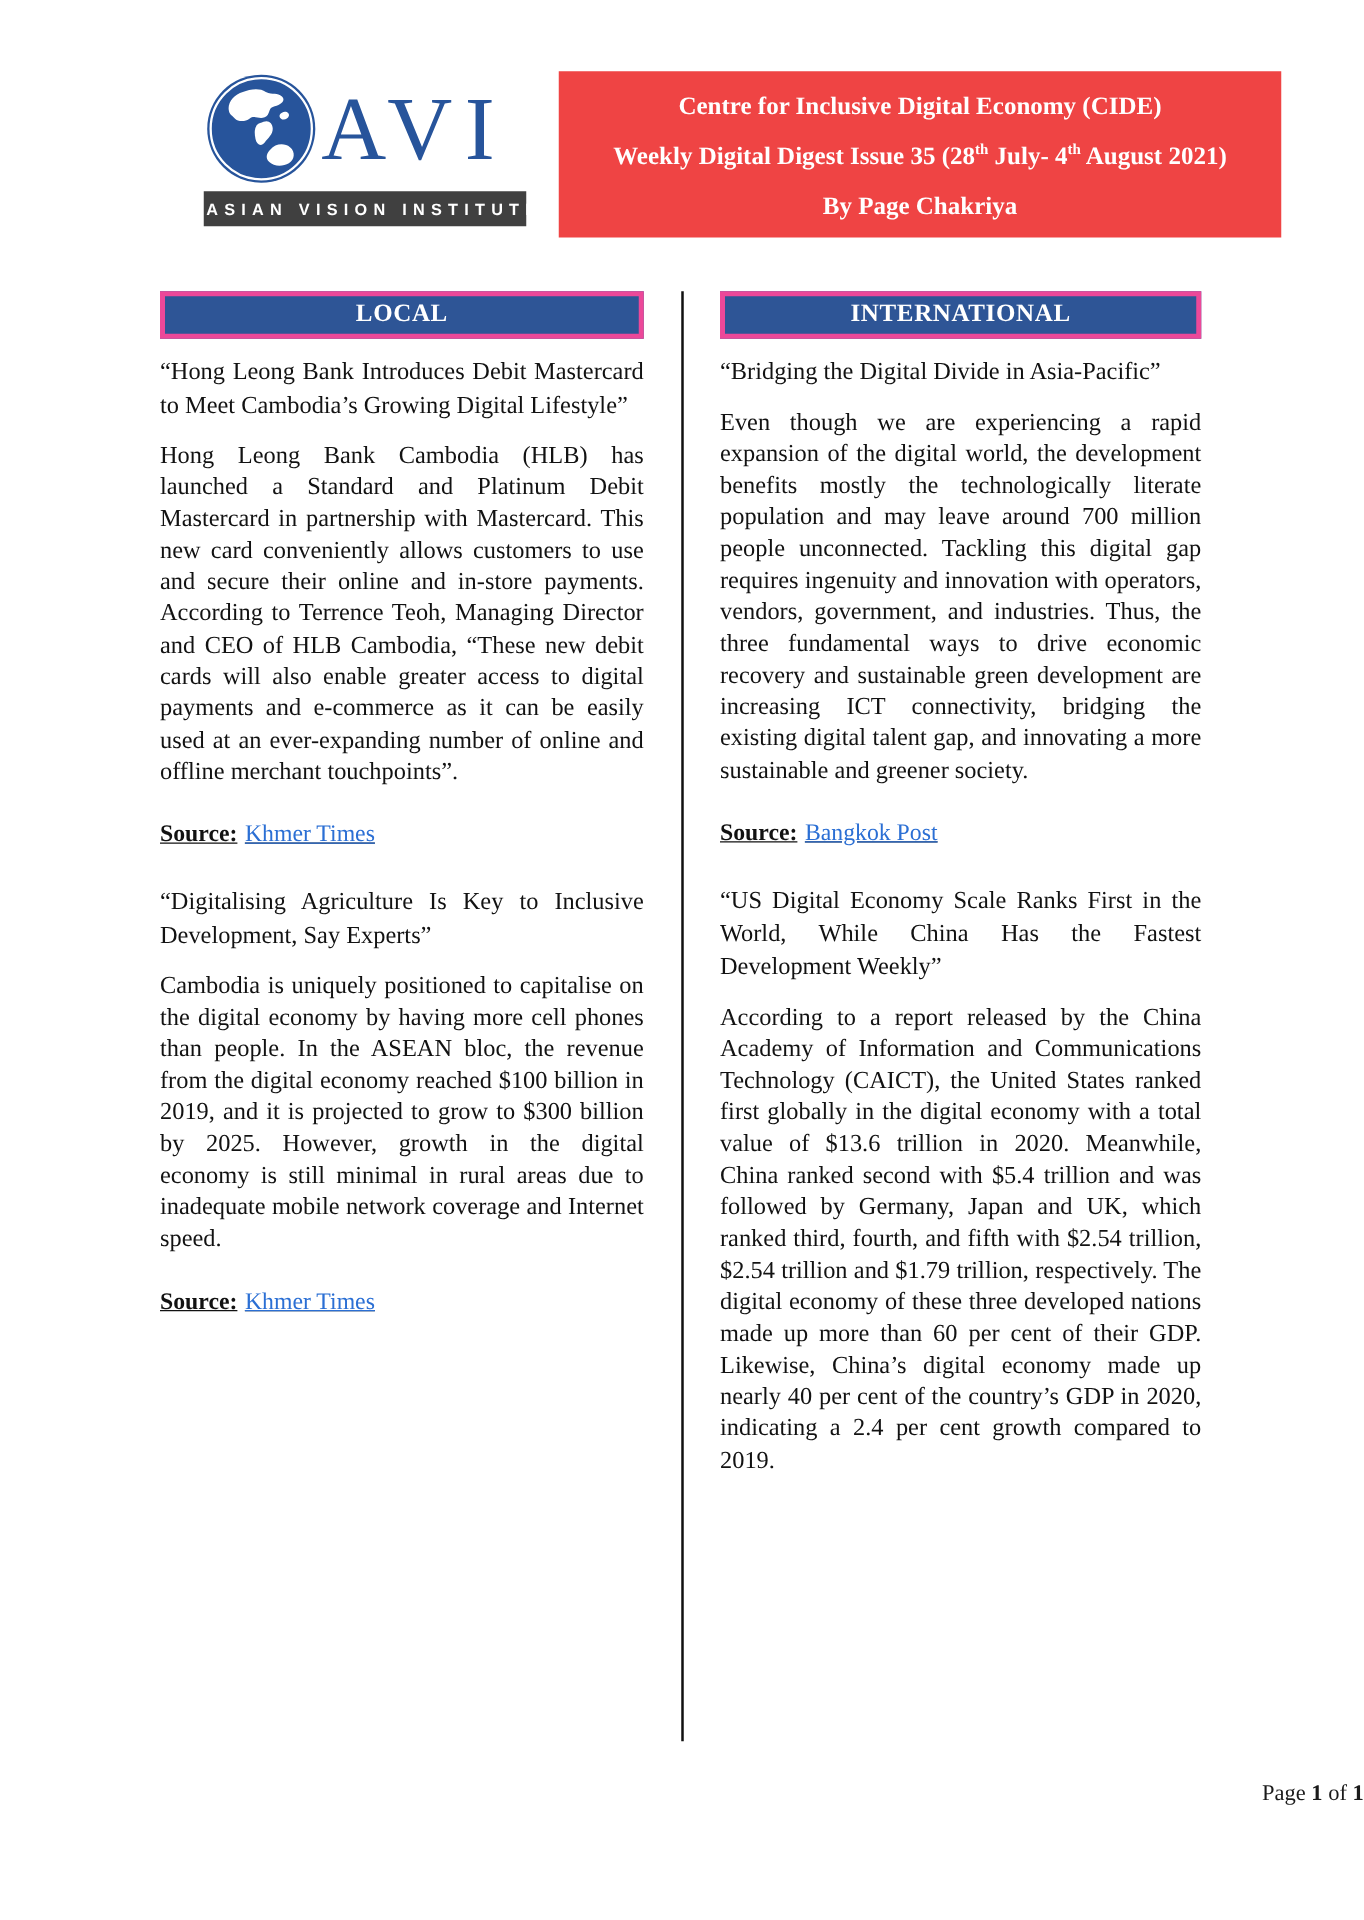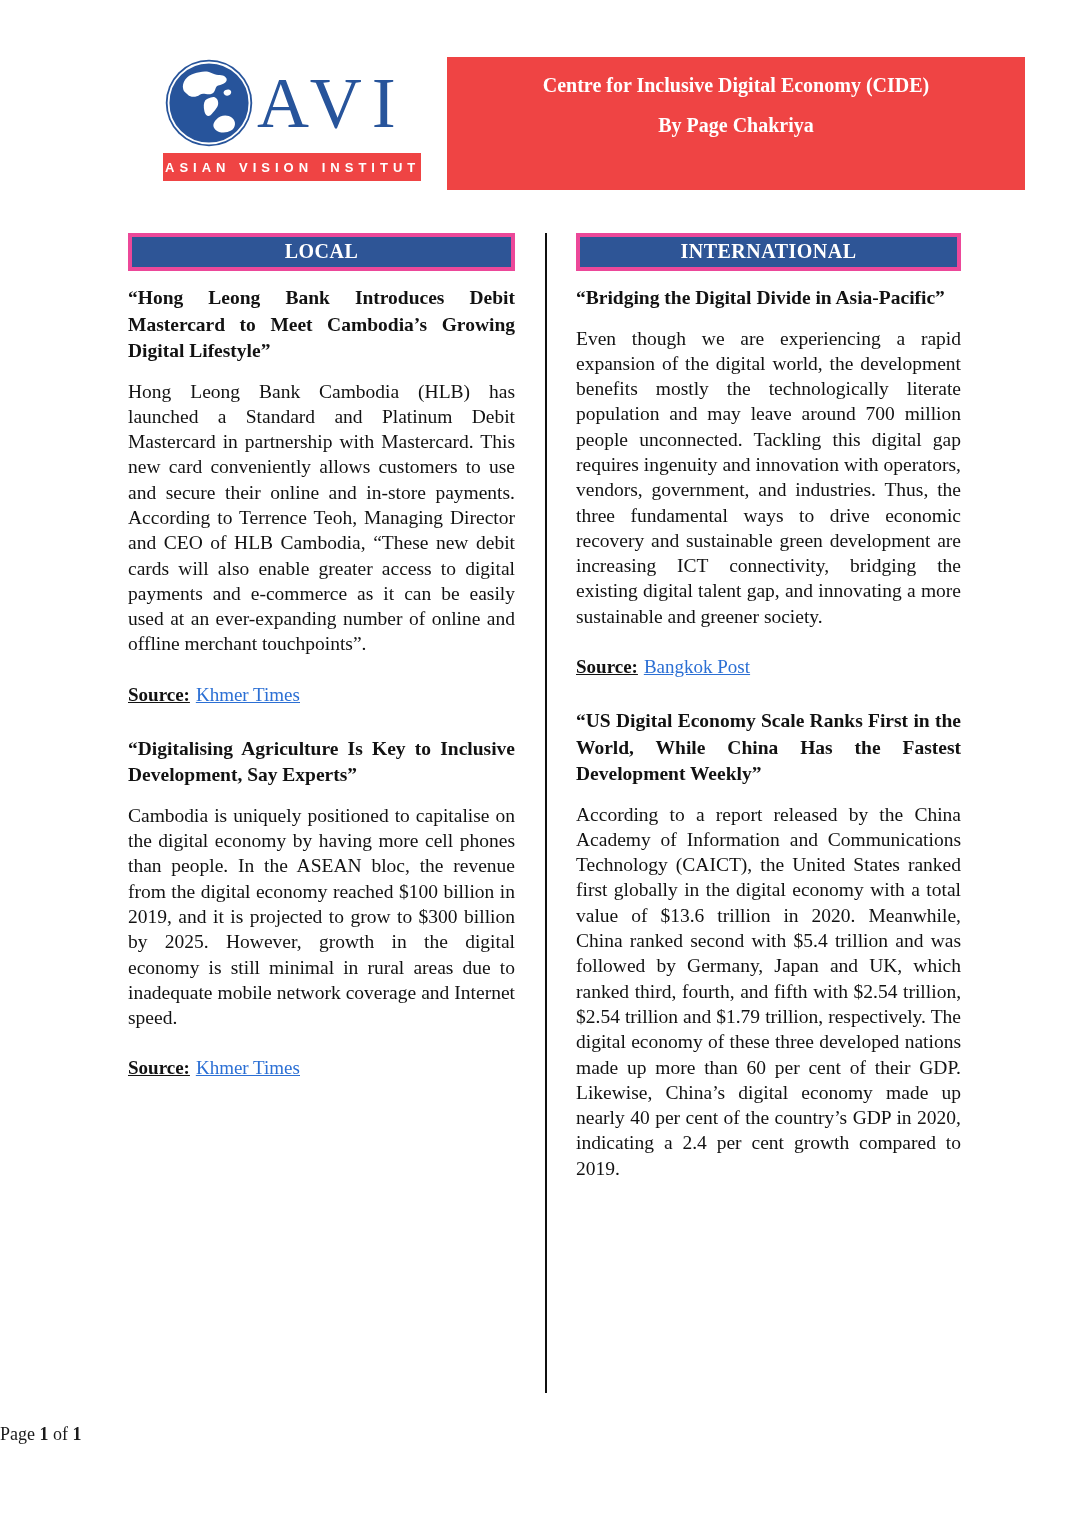"Weekly Digital Digest Issue 35" div.b-line { html: none -> <div><span>Weekly Digital Digest Issue 35 (28</span><sup>th</sup><span> July- 4</span><sup>th</sup><span> August 2021)</span></div> }
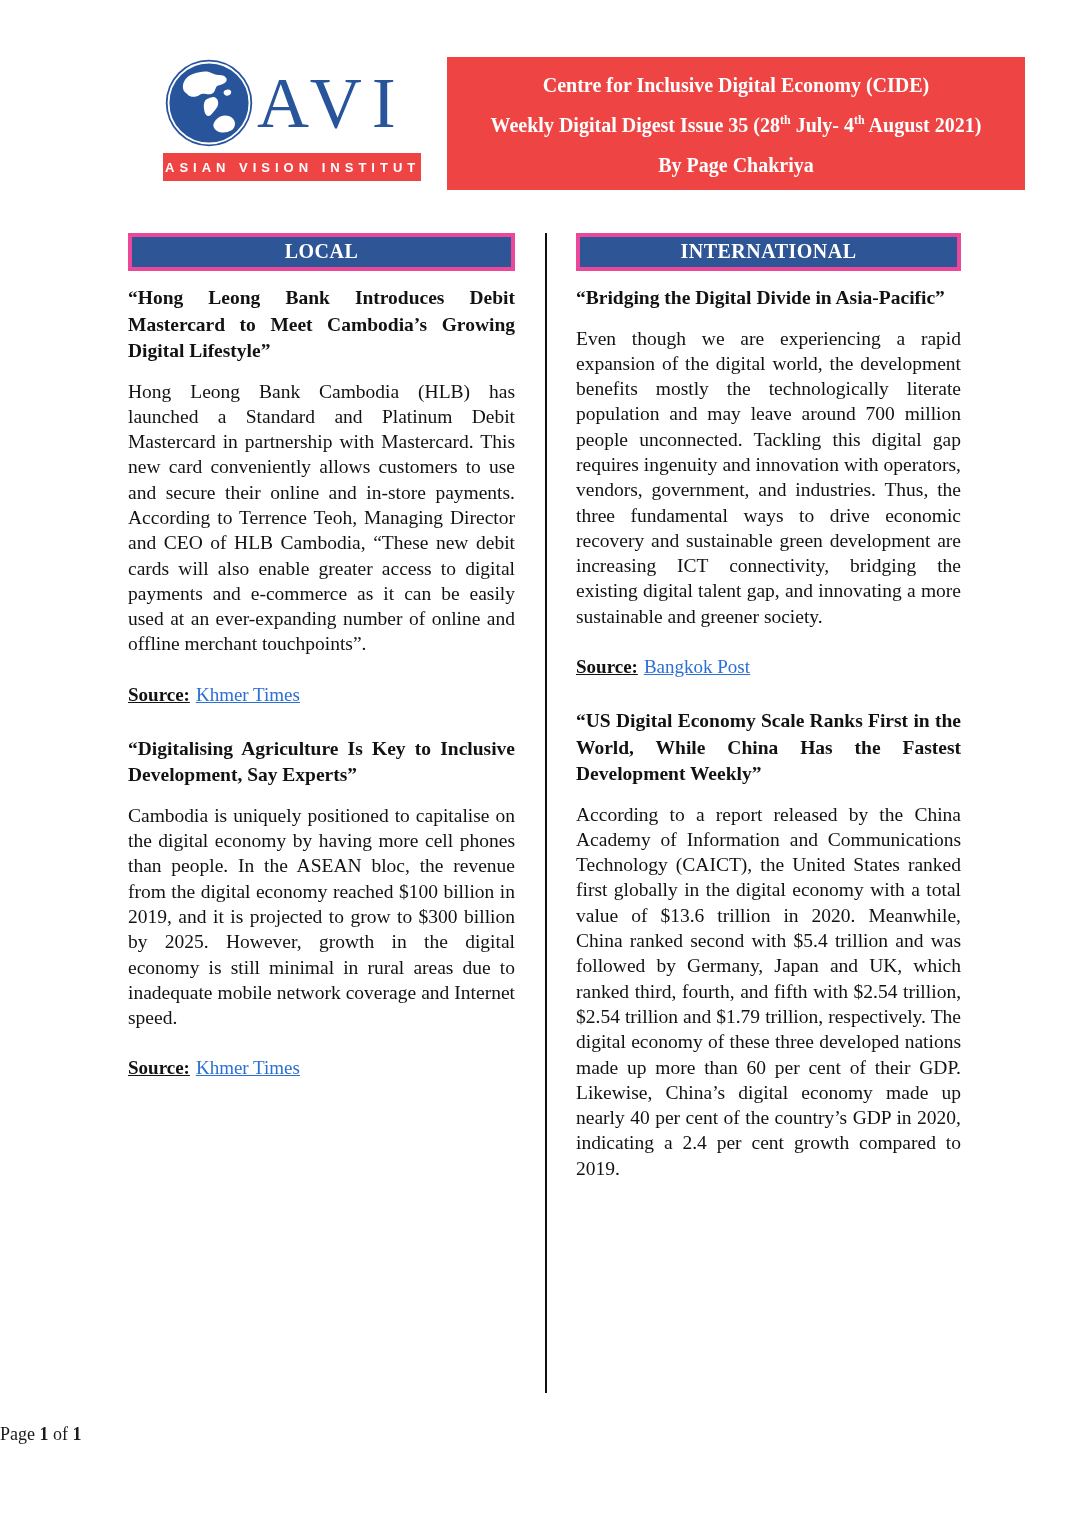"ASIAN VISION INSTITUTE" .logo-bar { background: #ef4444 -> #404040 }
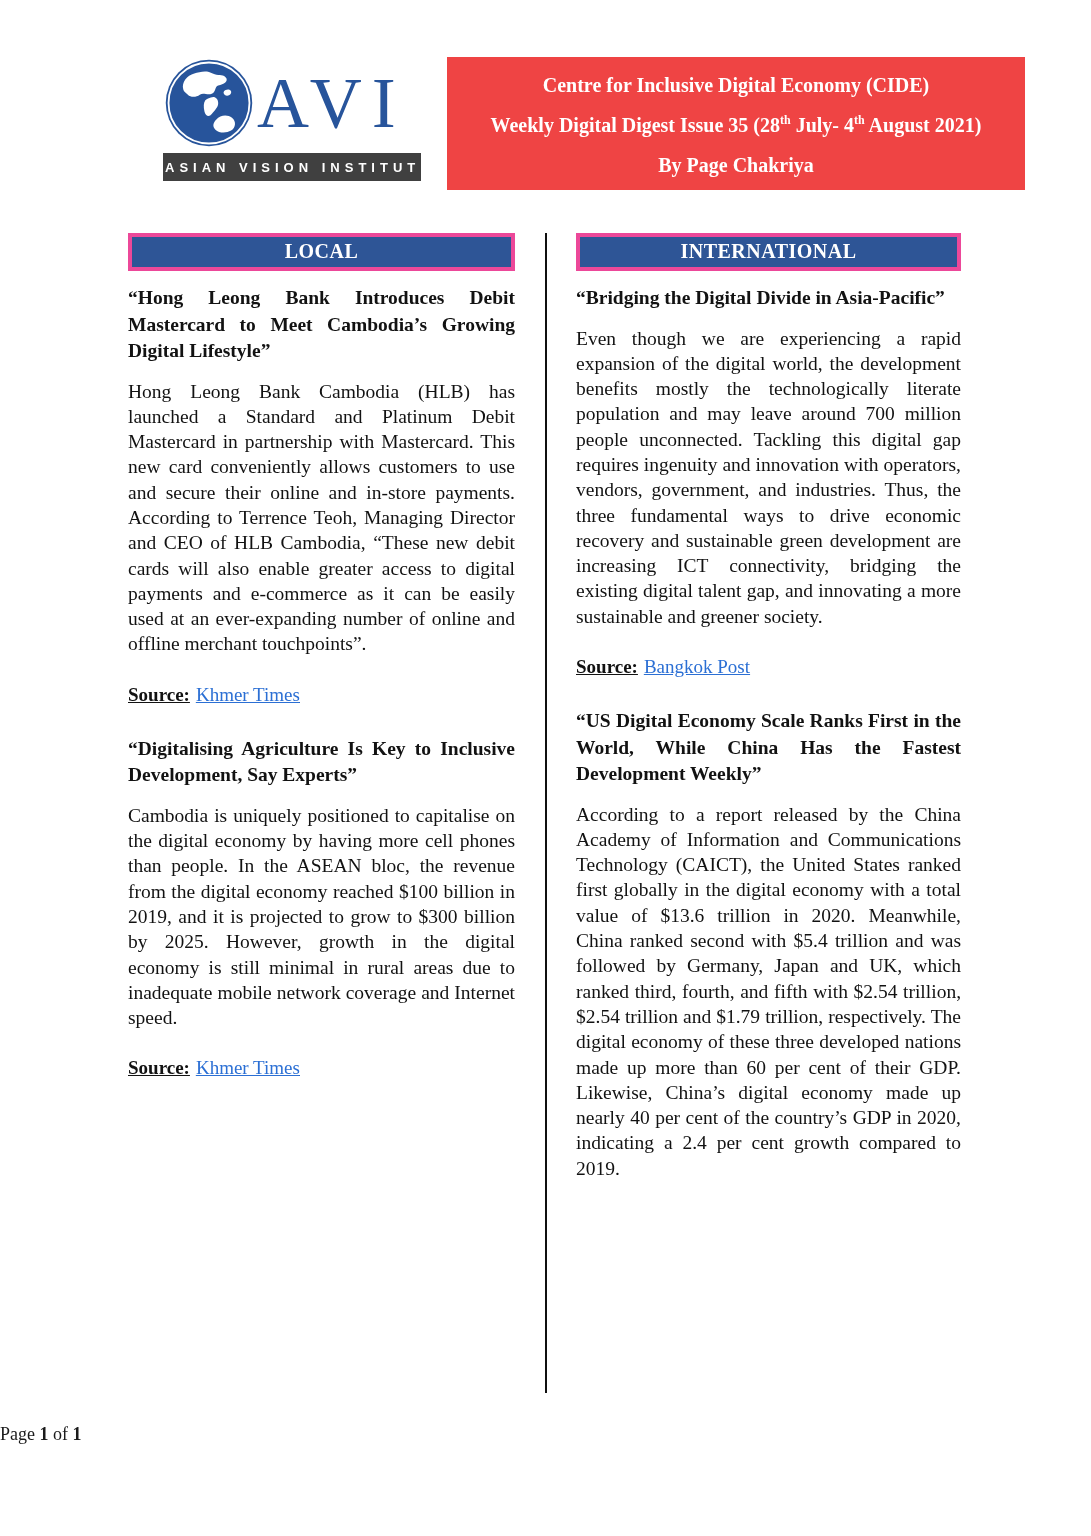"“Hong Leong Bank Introduces Debit" .article-title { font-weight: bold -> normal }
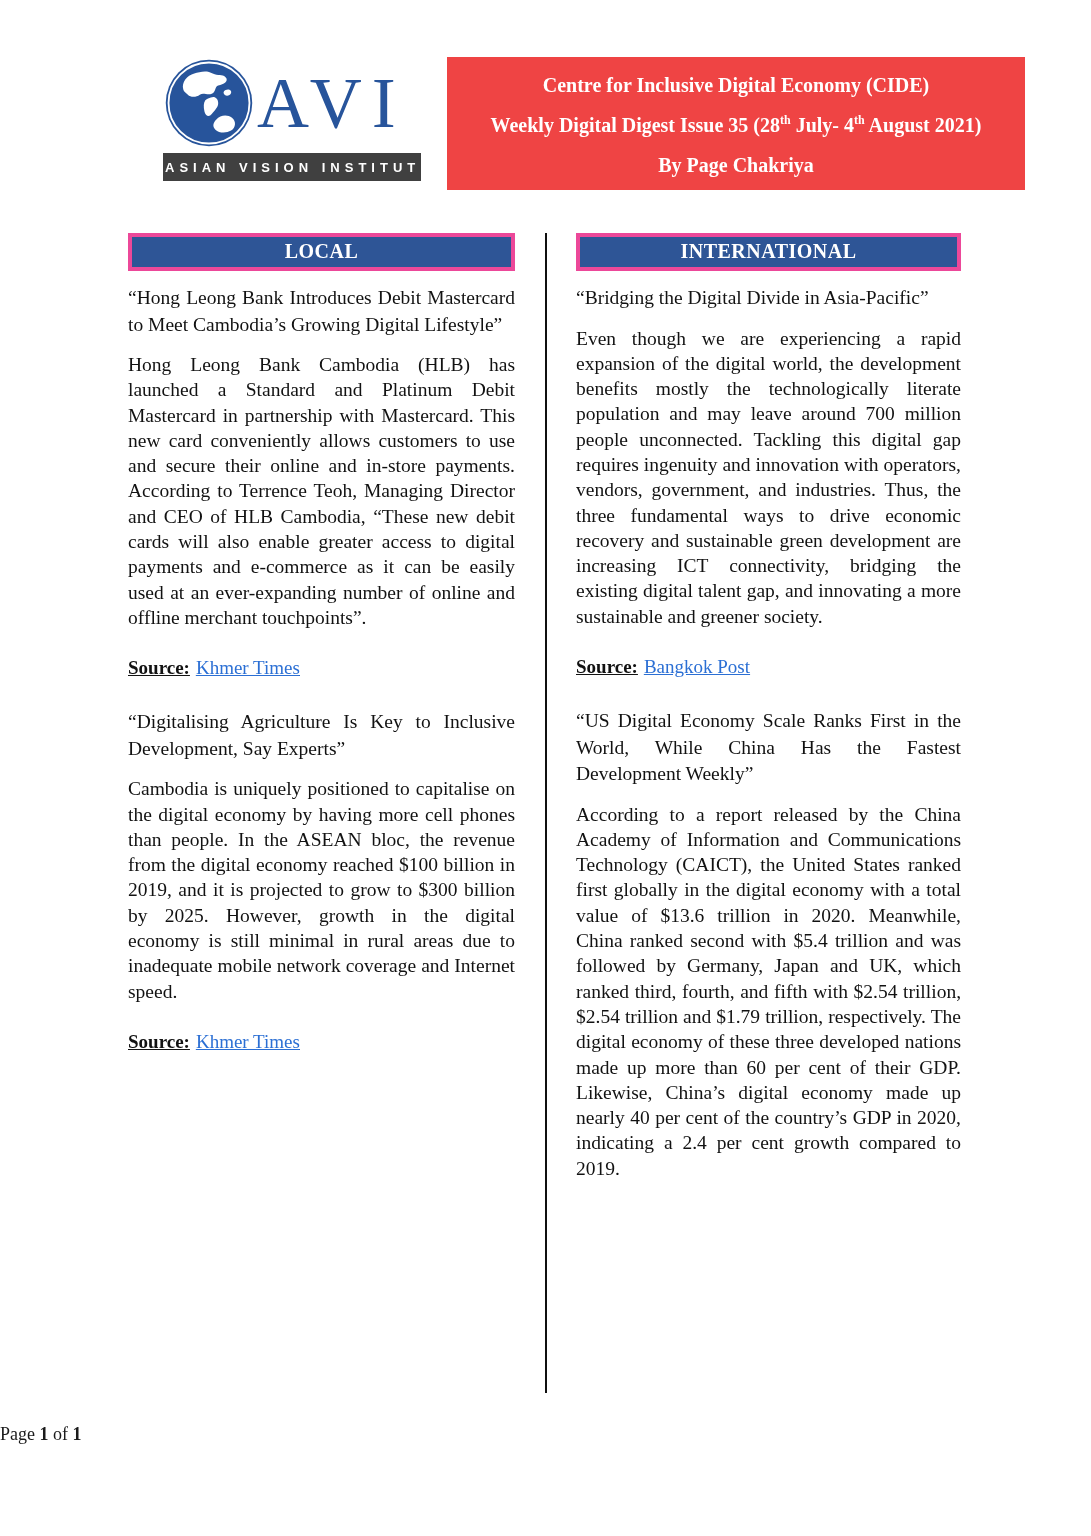"Page 1 of 1" .footer { text-align: left -> right }
